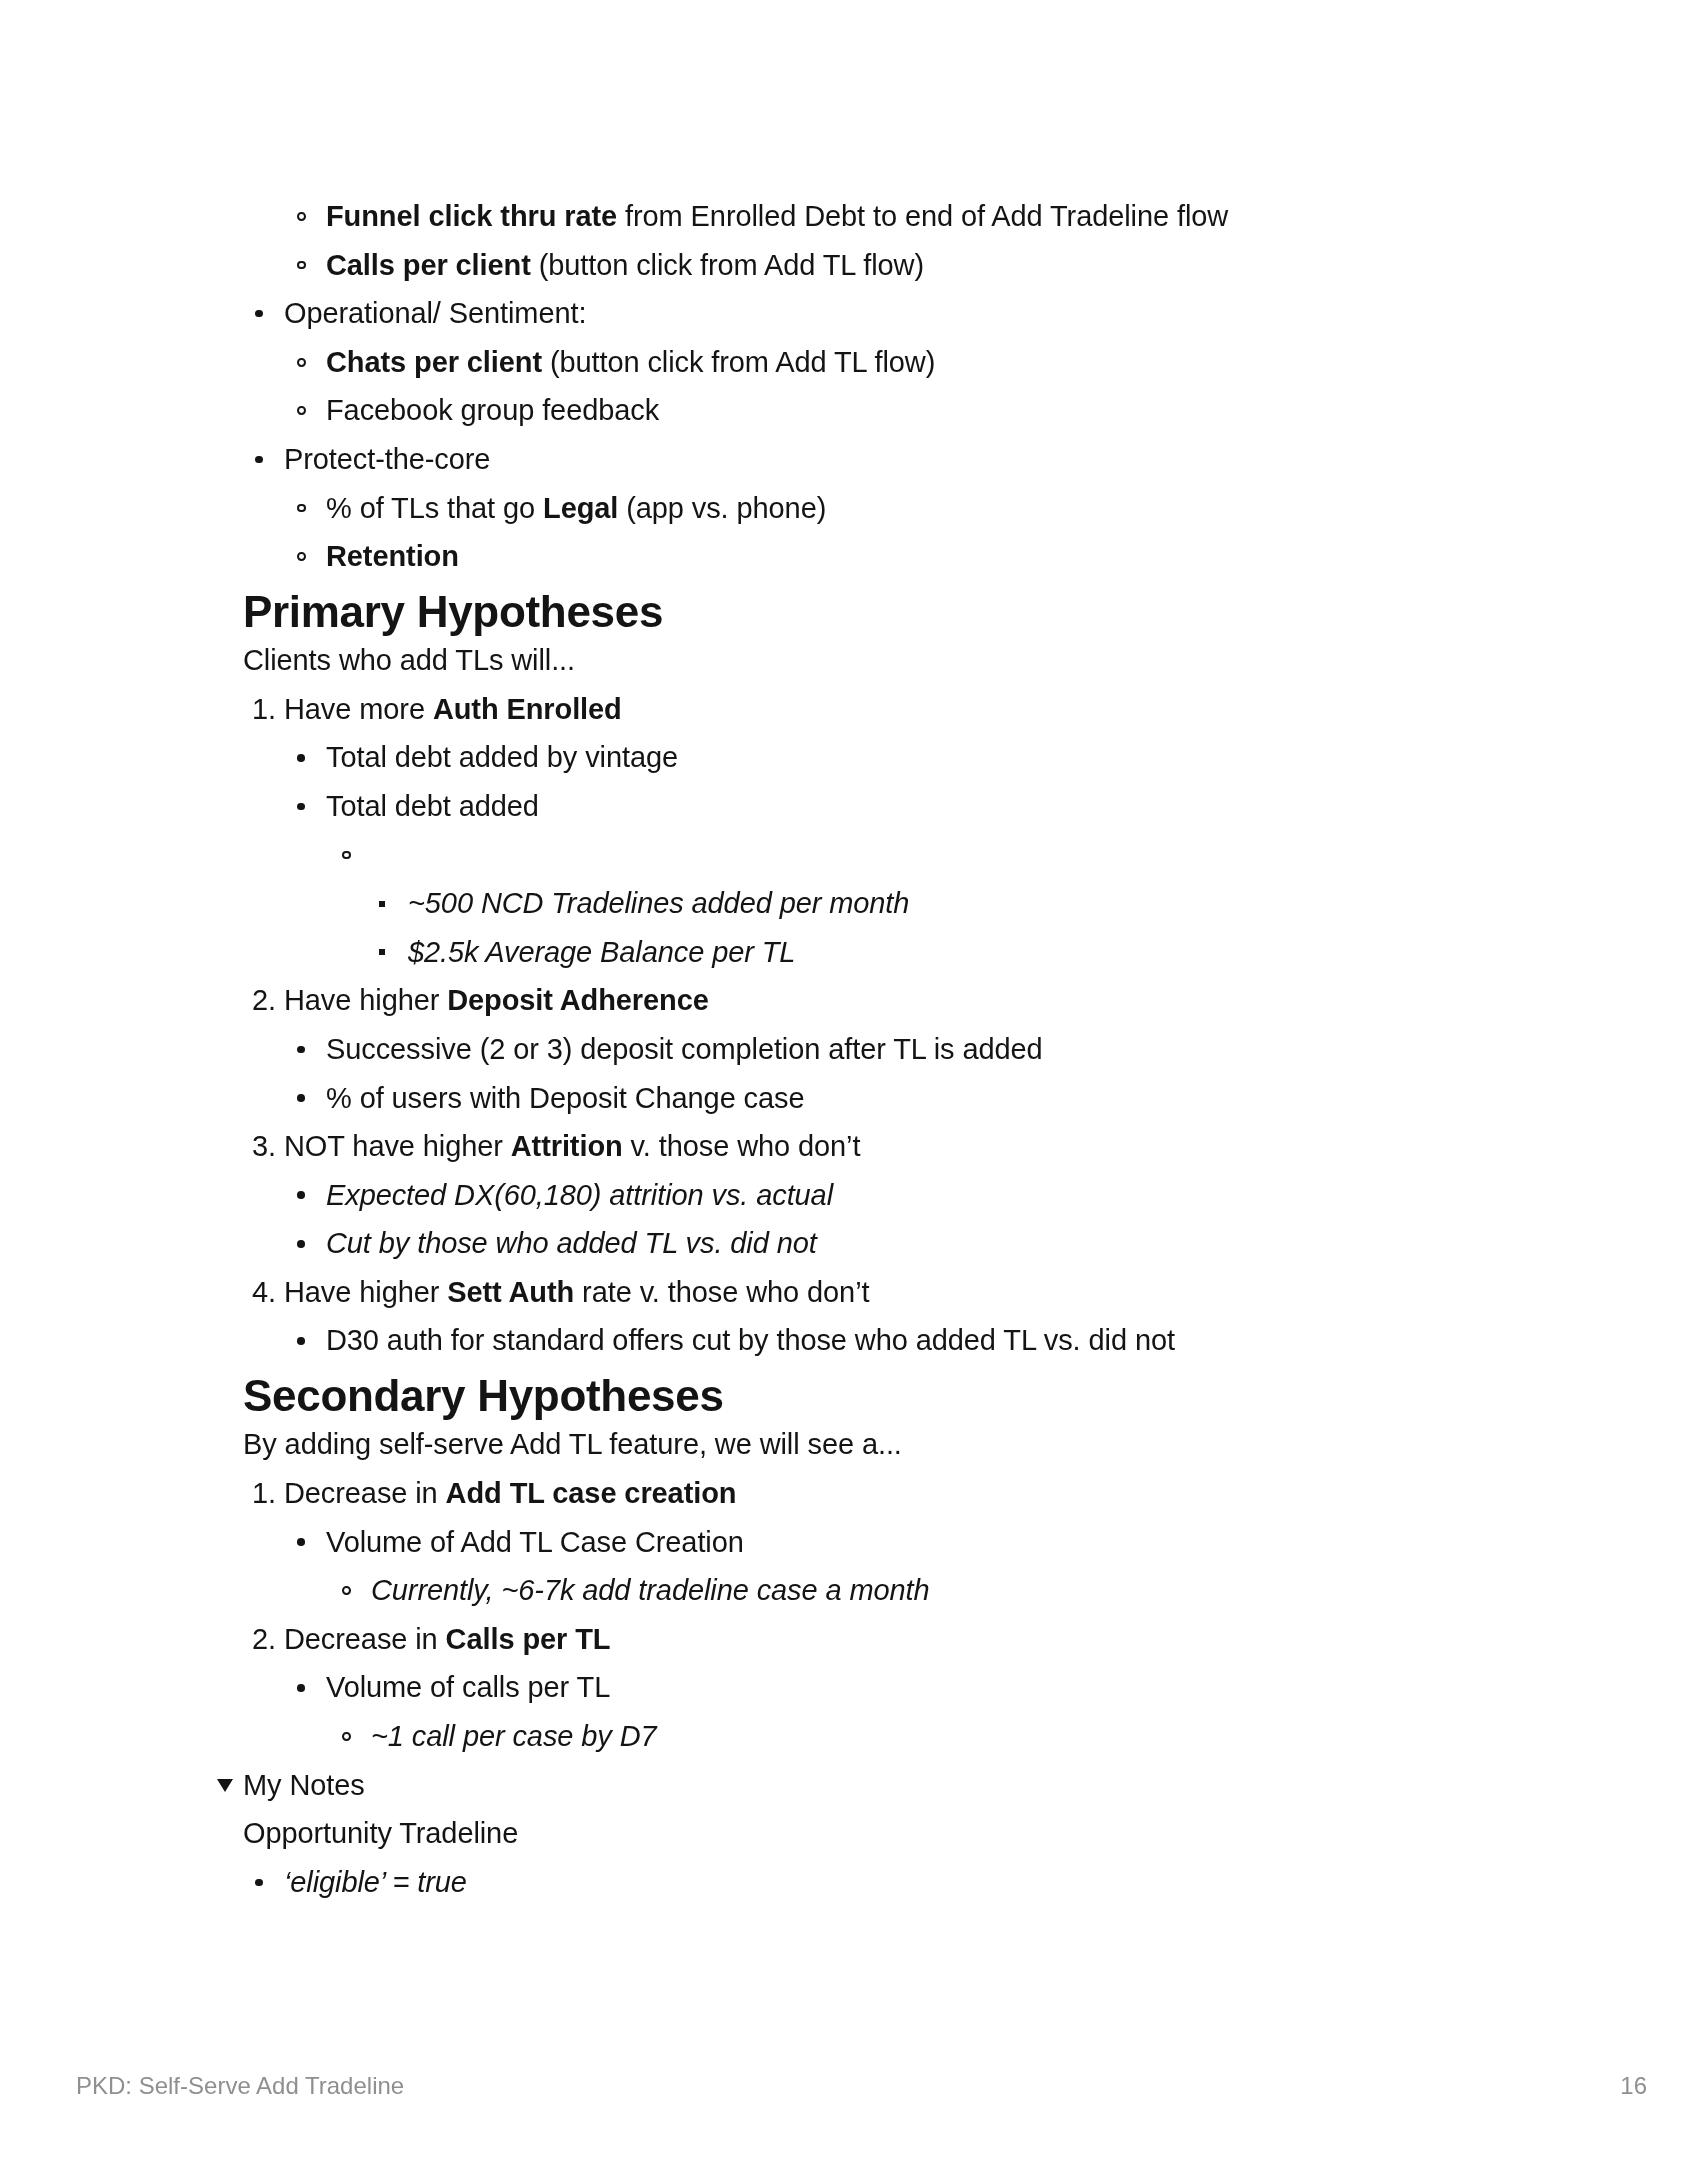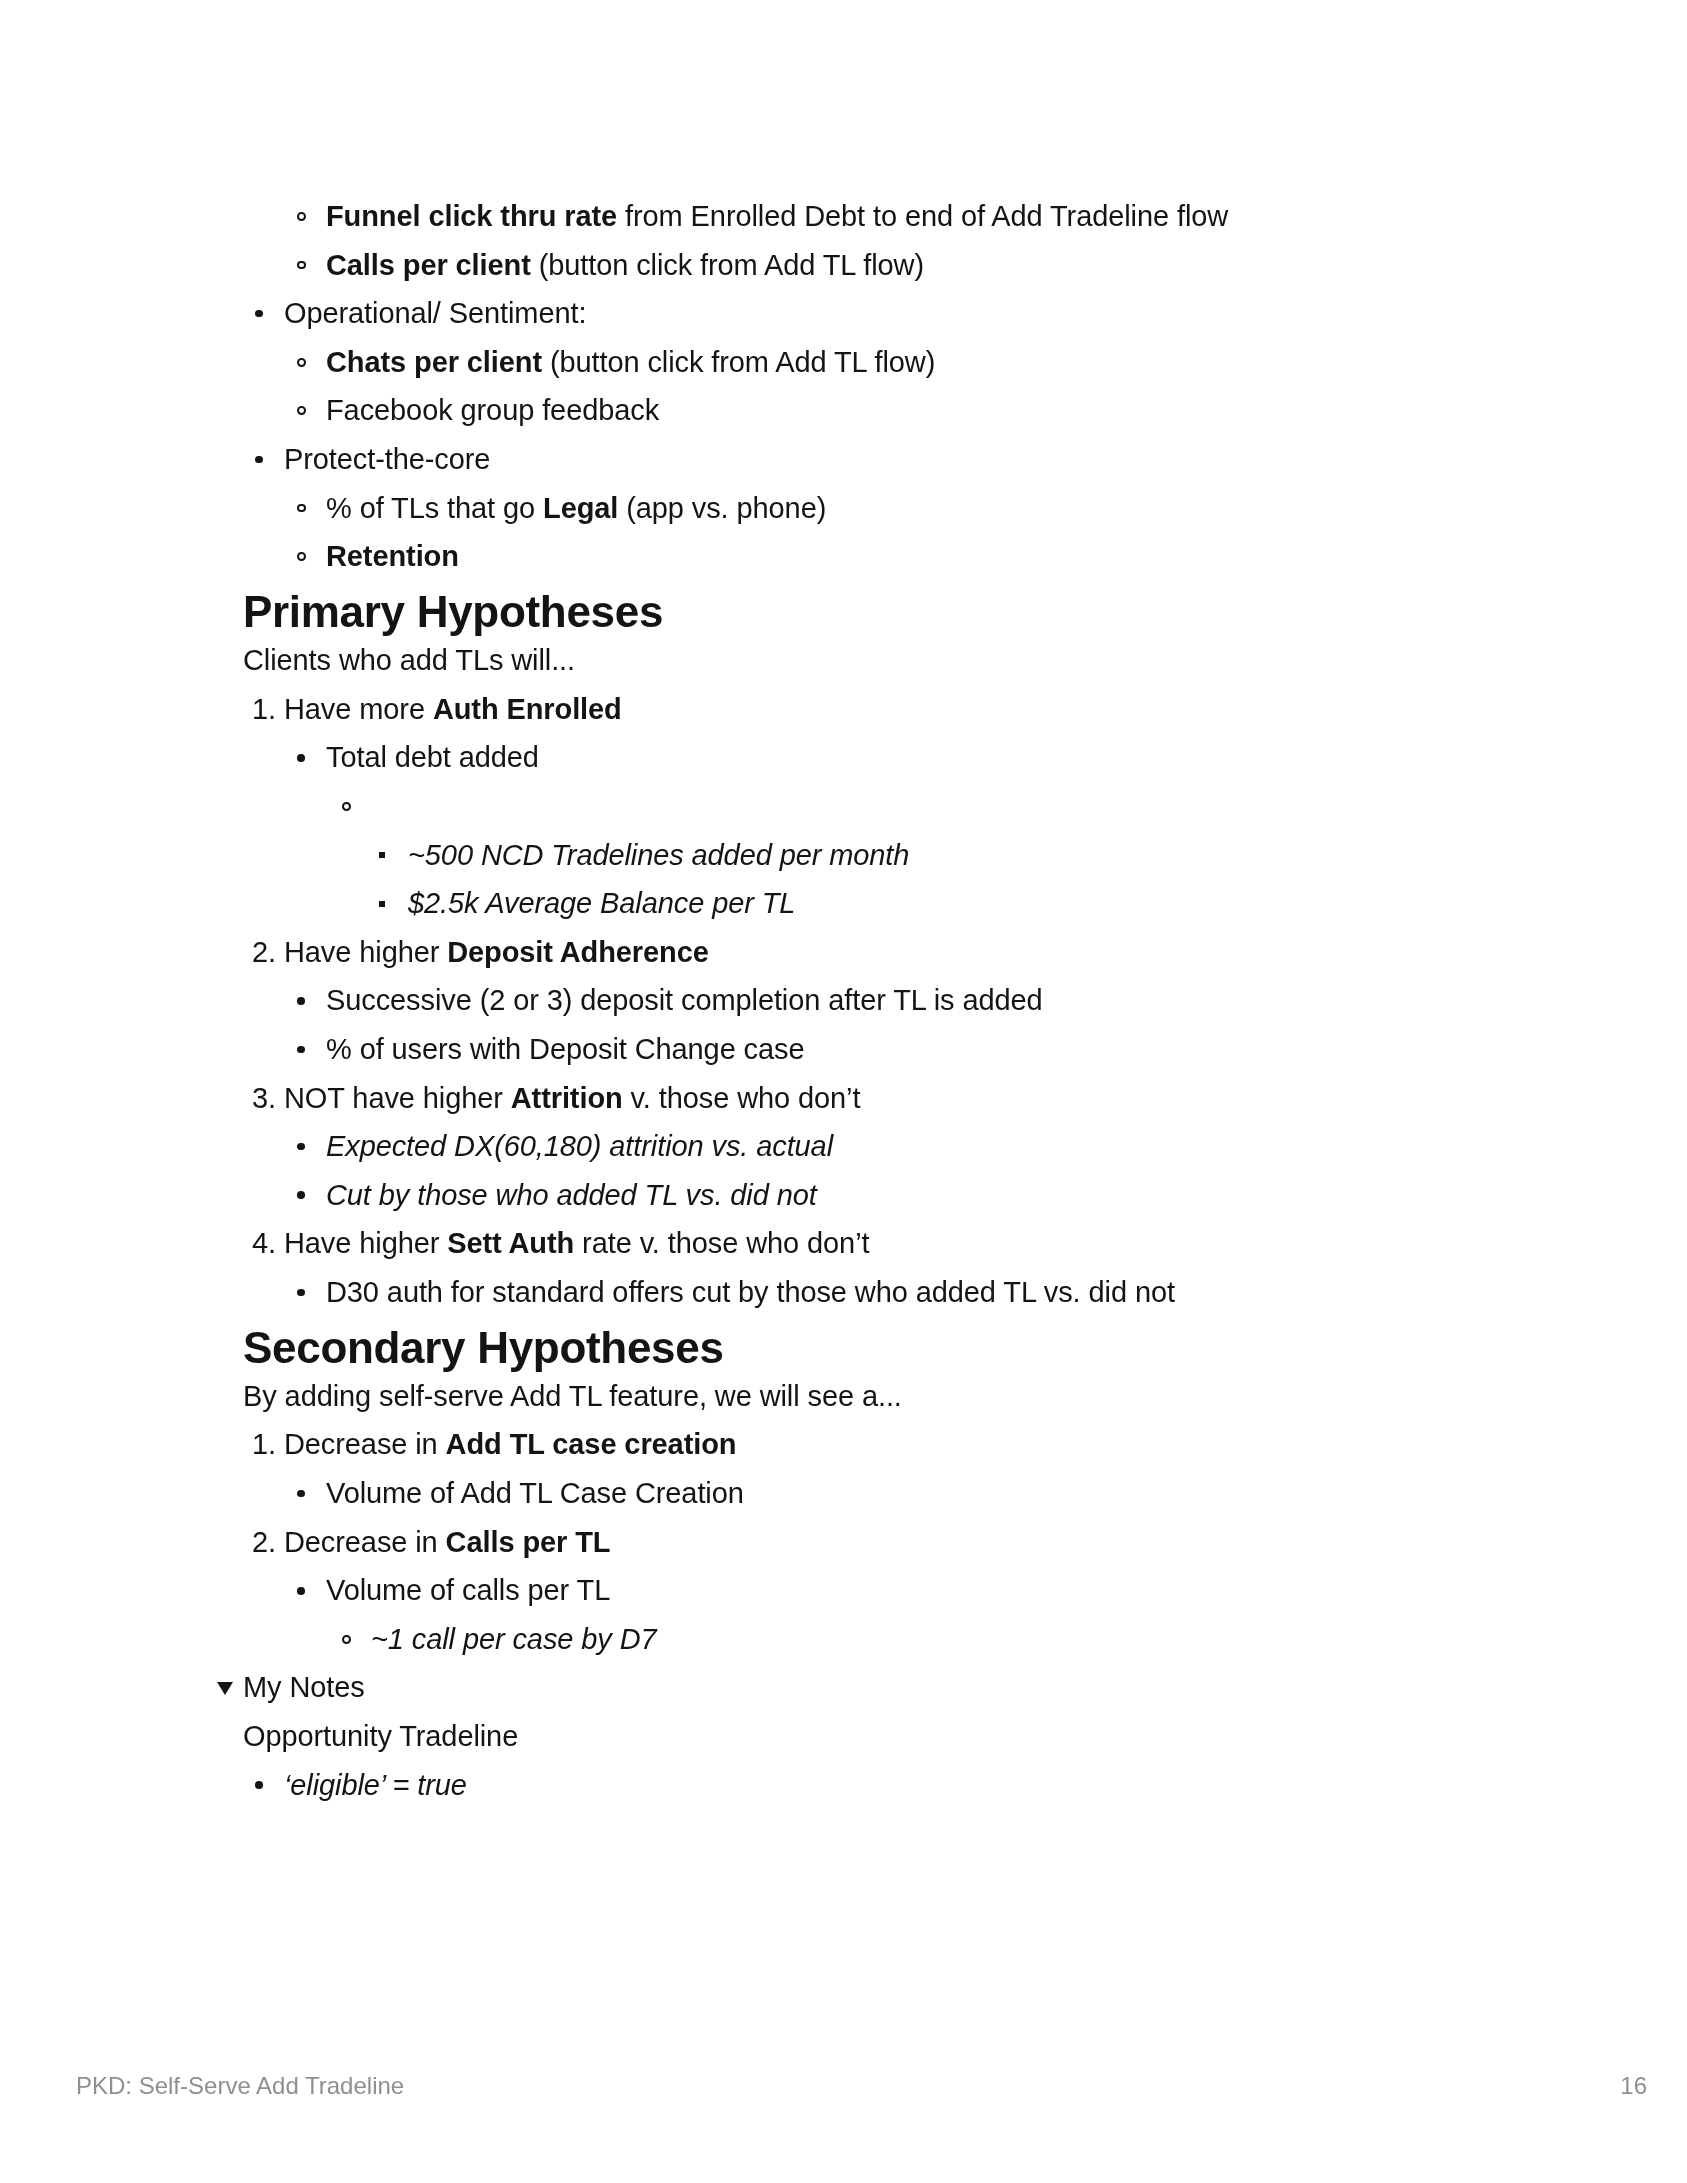"Total debt added by vintage" div.row { html: none -> <div><span></span><span><span>Total debt added by vintage</span></span></div> }
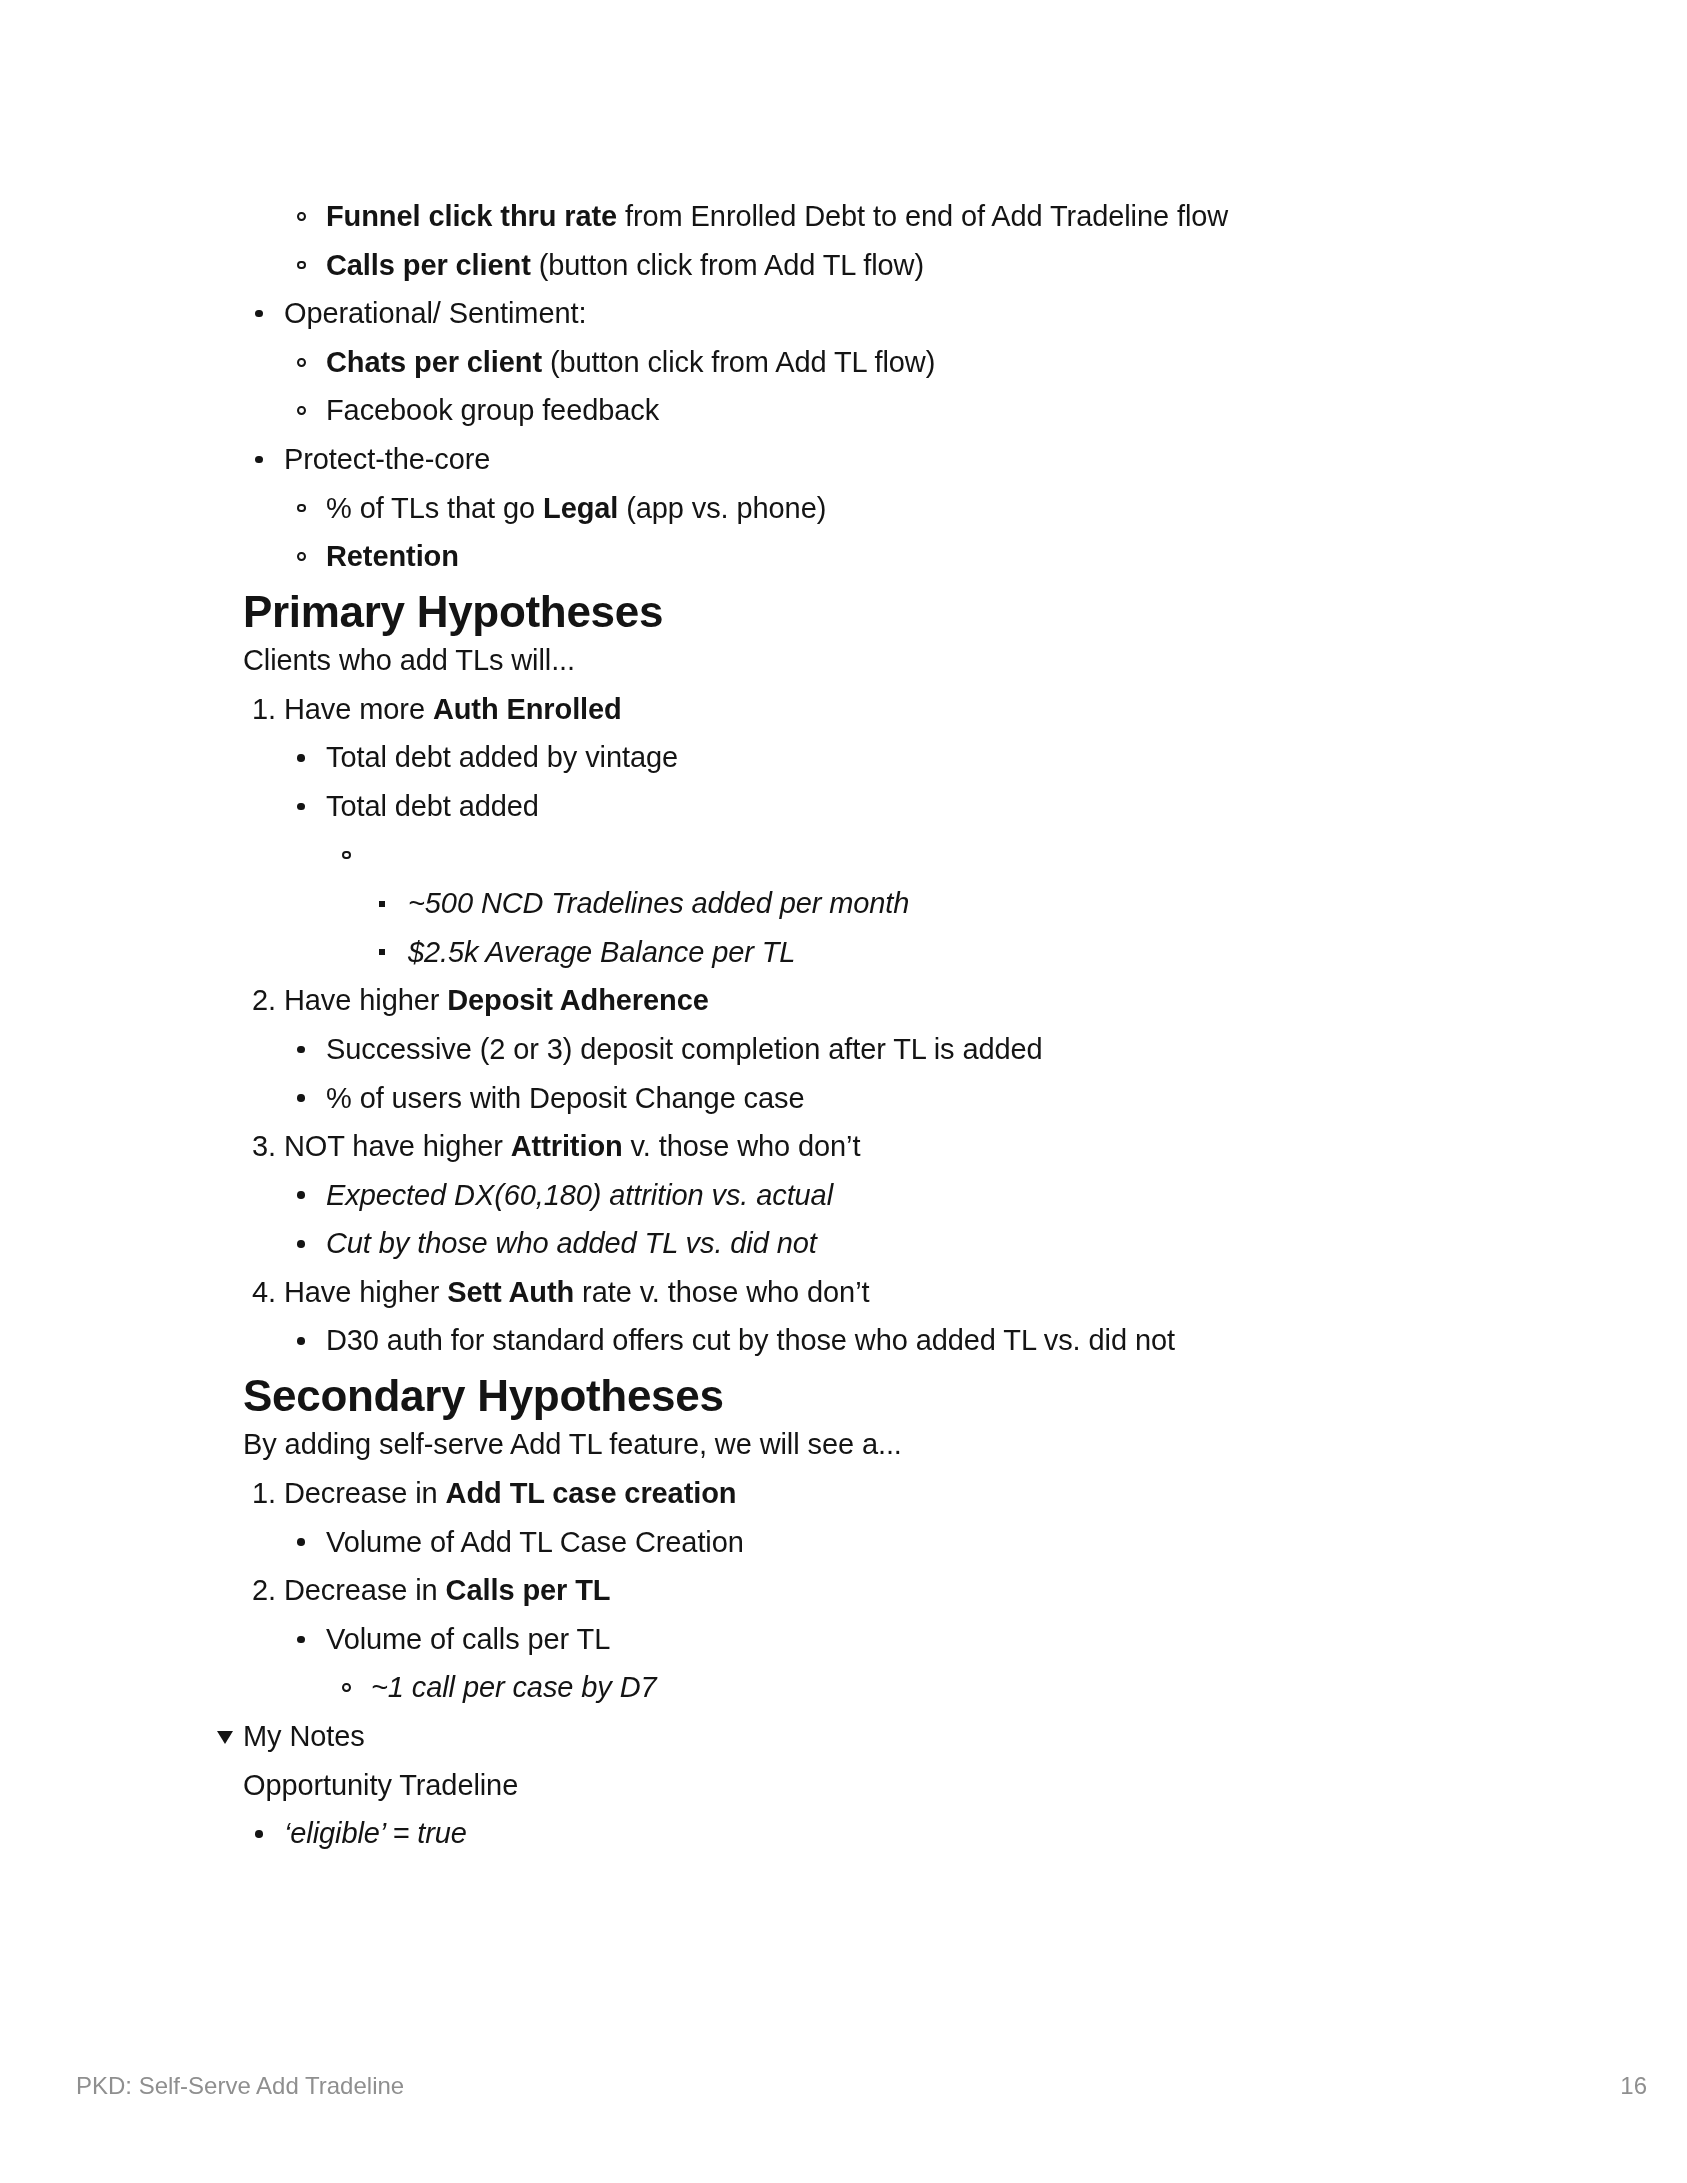"Currently, ~6-7k add tradeline case" div.row { html: none -> <div><span></span><span><span>Currently, ~6-7k add tradeline case a month</span></span></div> }
